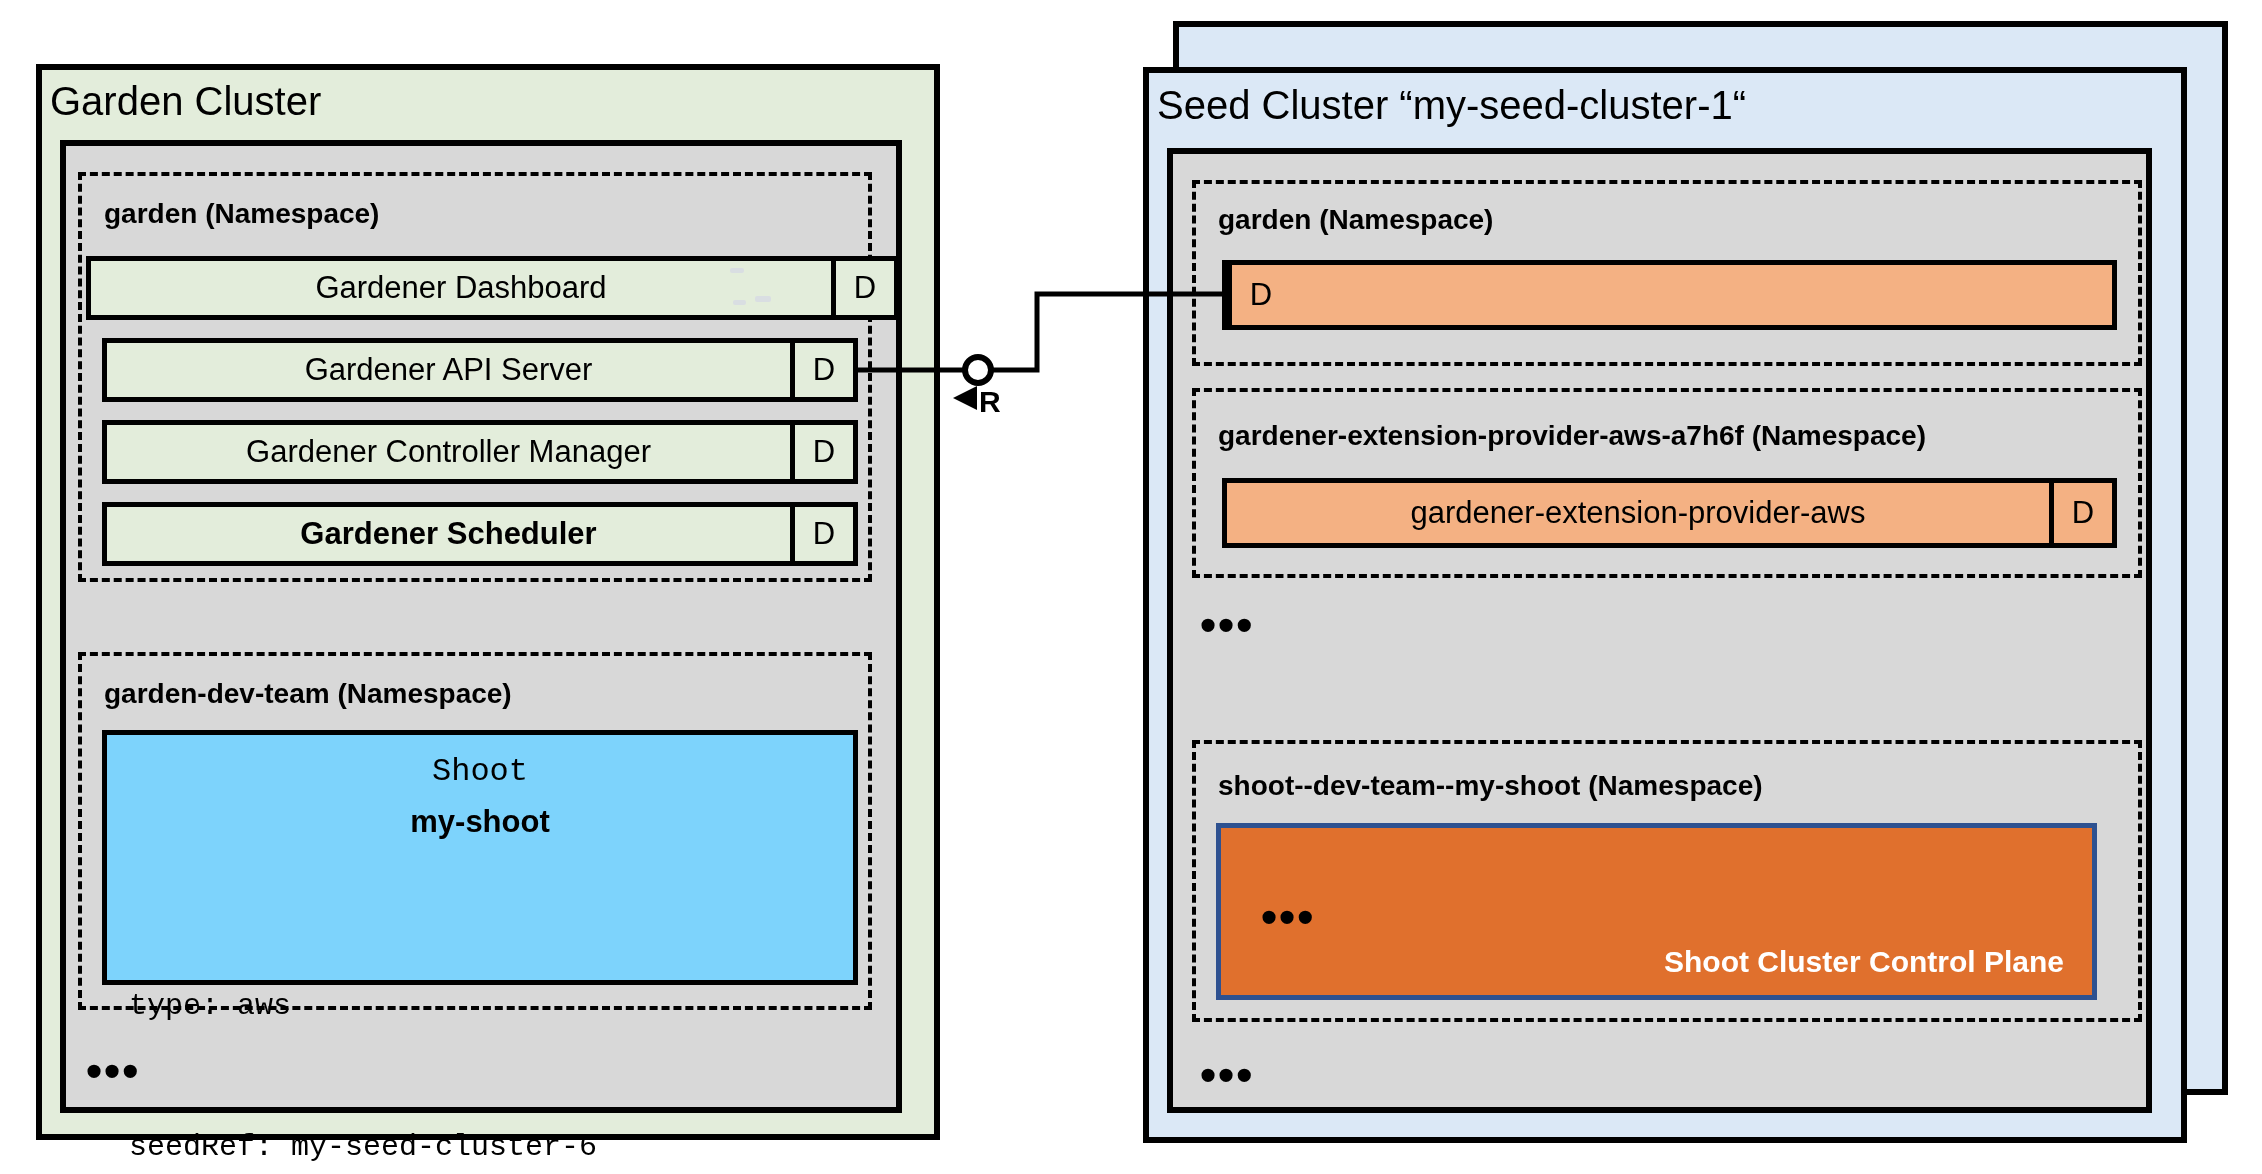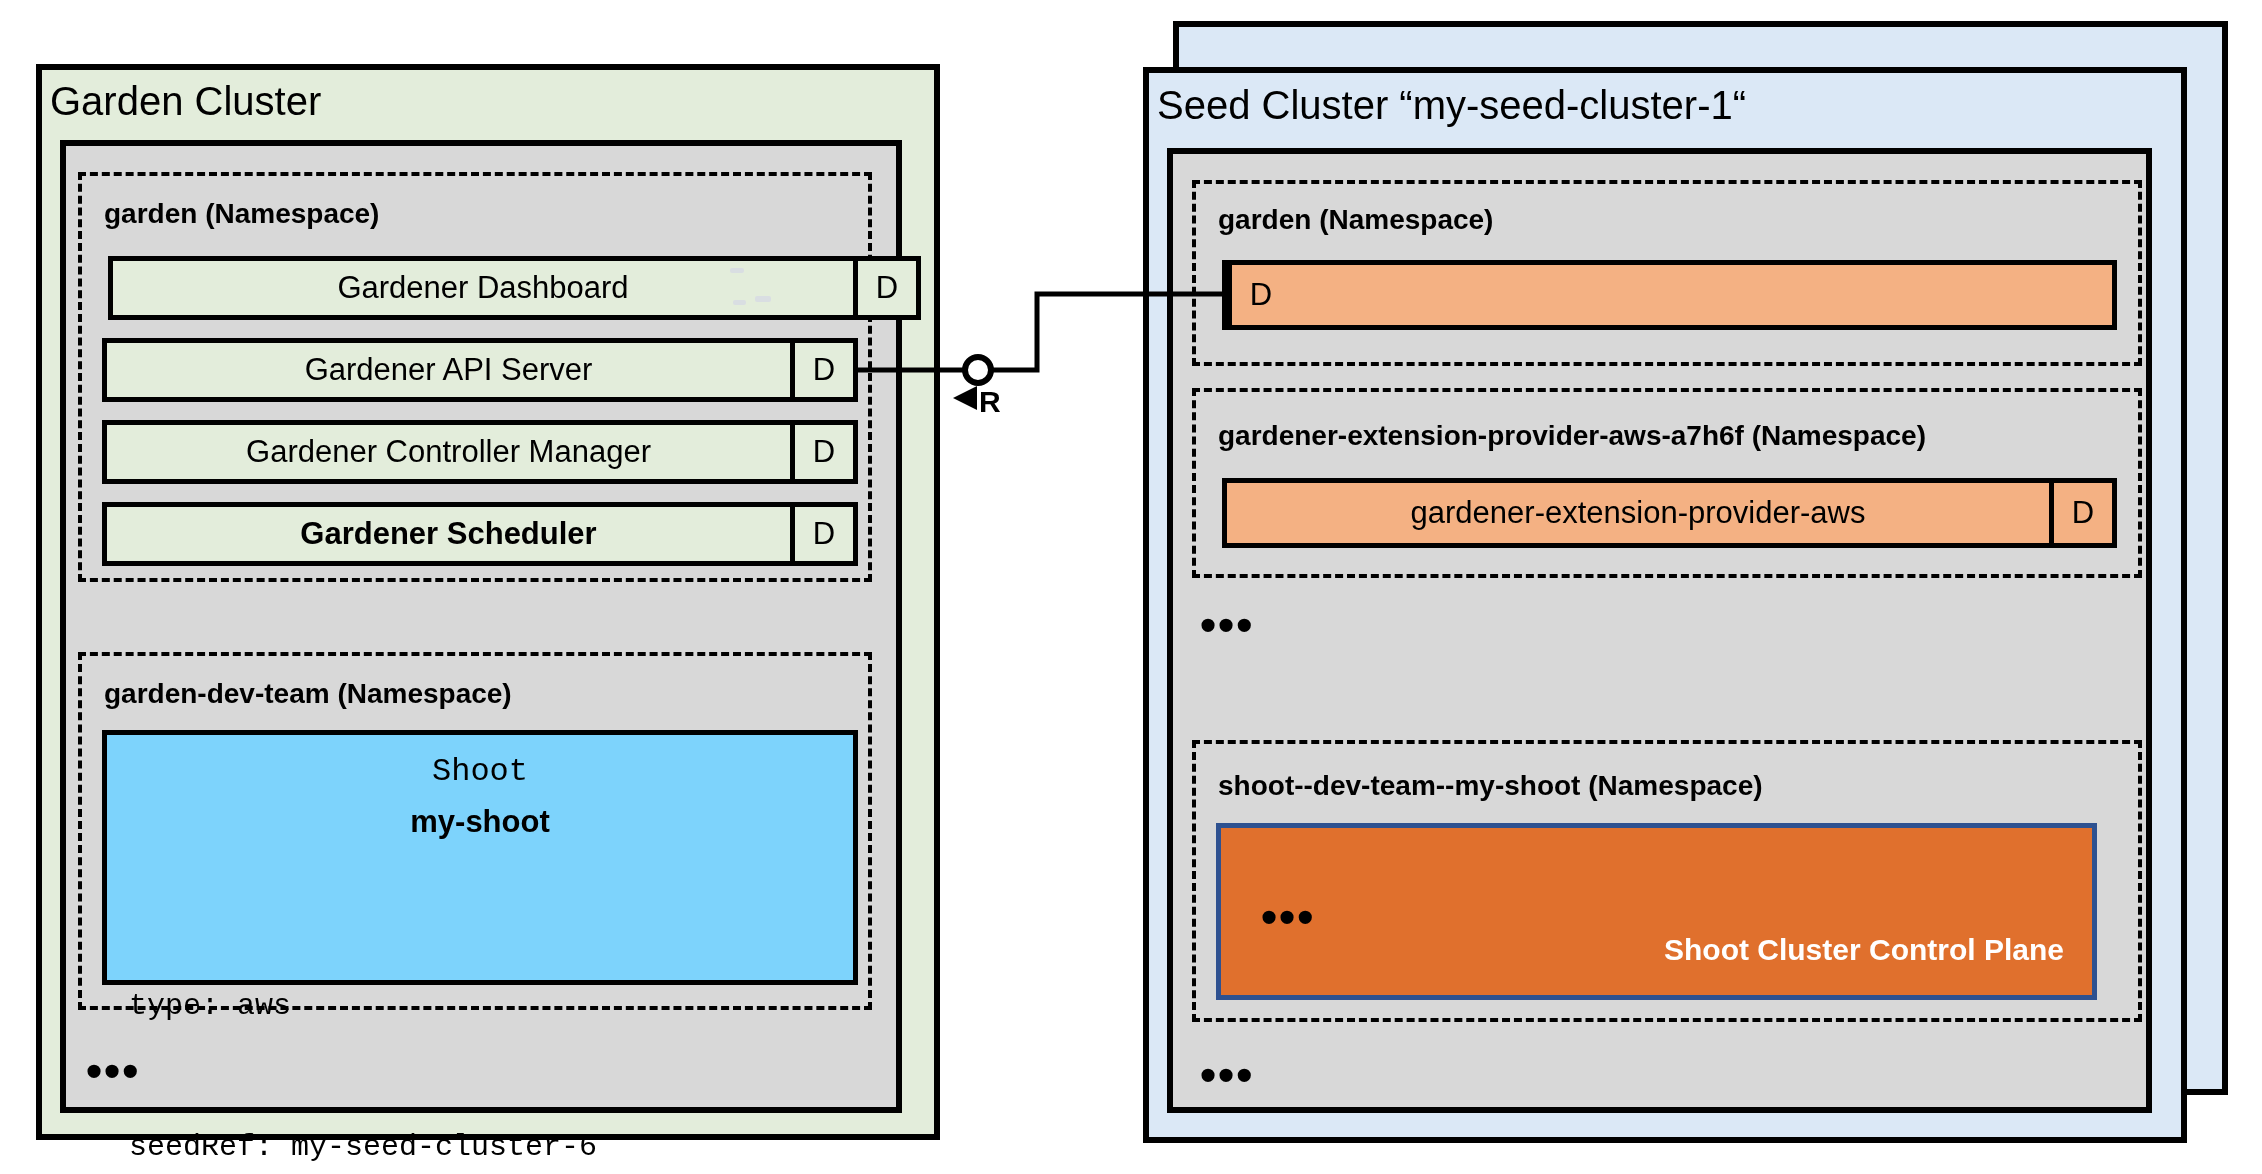"Gardener Dashboard" div.abs { left: 108px -> 86px }
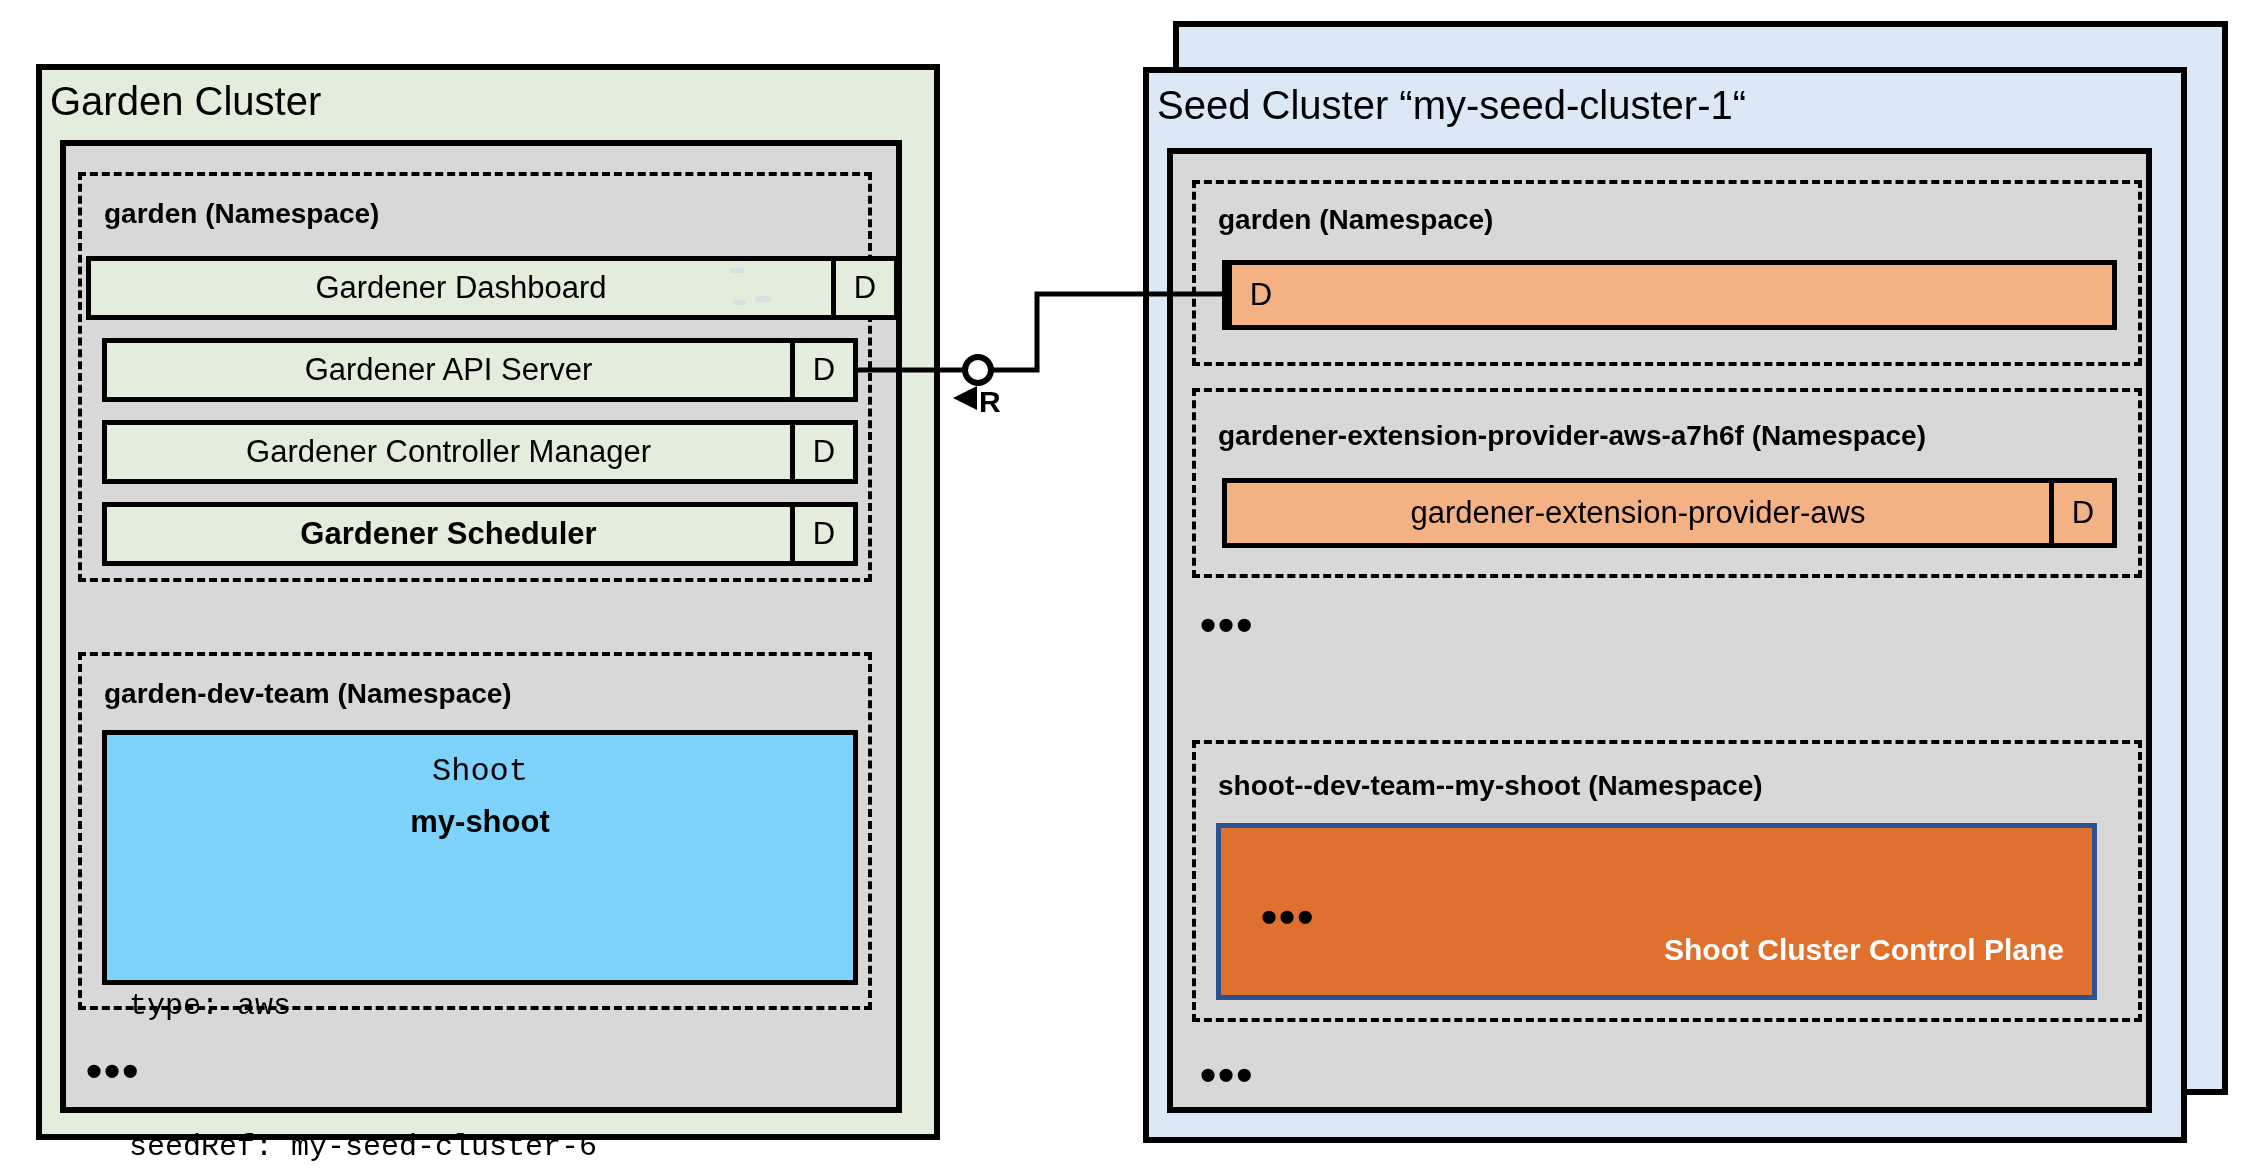"Shoot Cluster Control Plane" .cp-label { bottom: 28px -> 16px }
